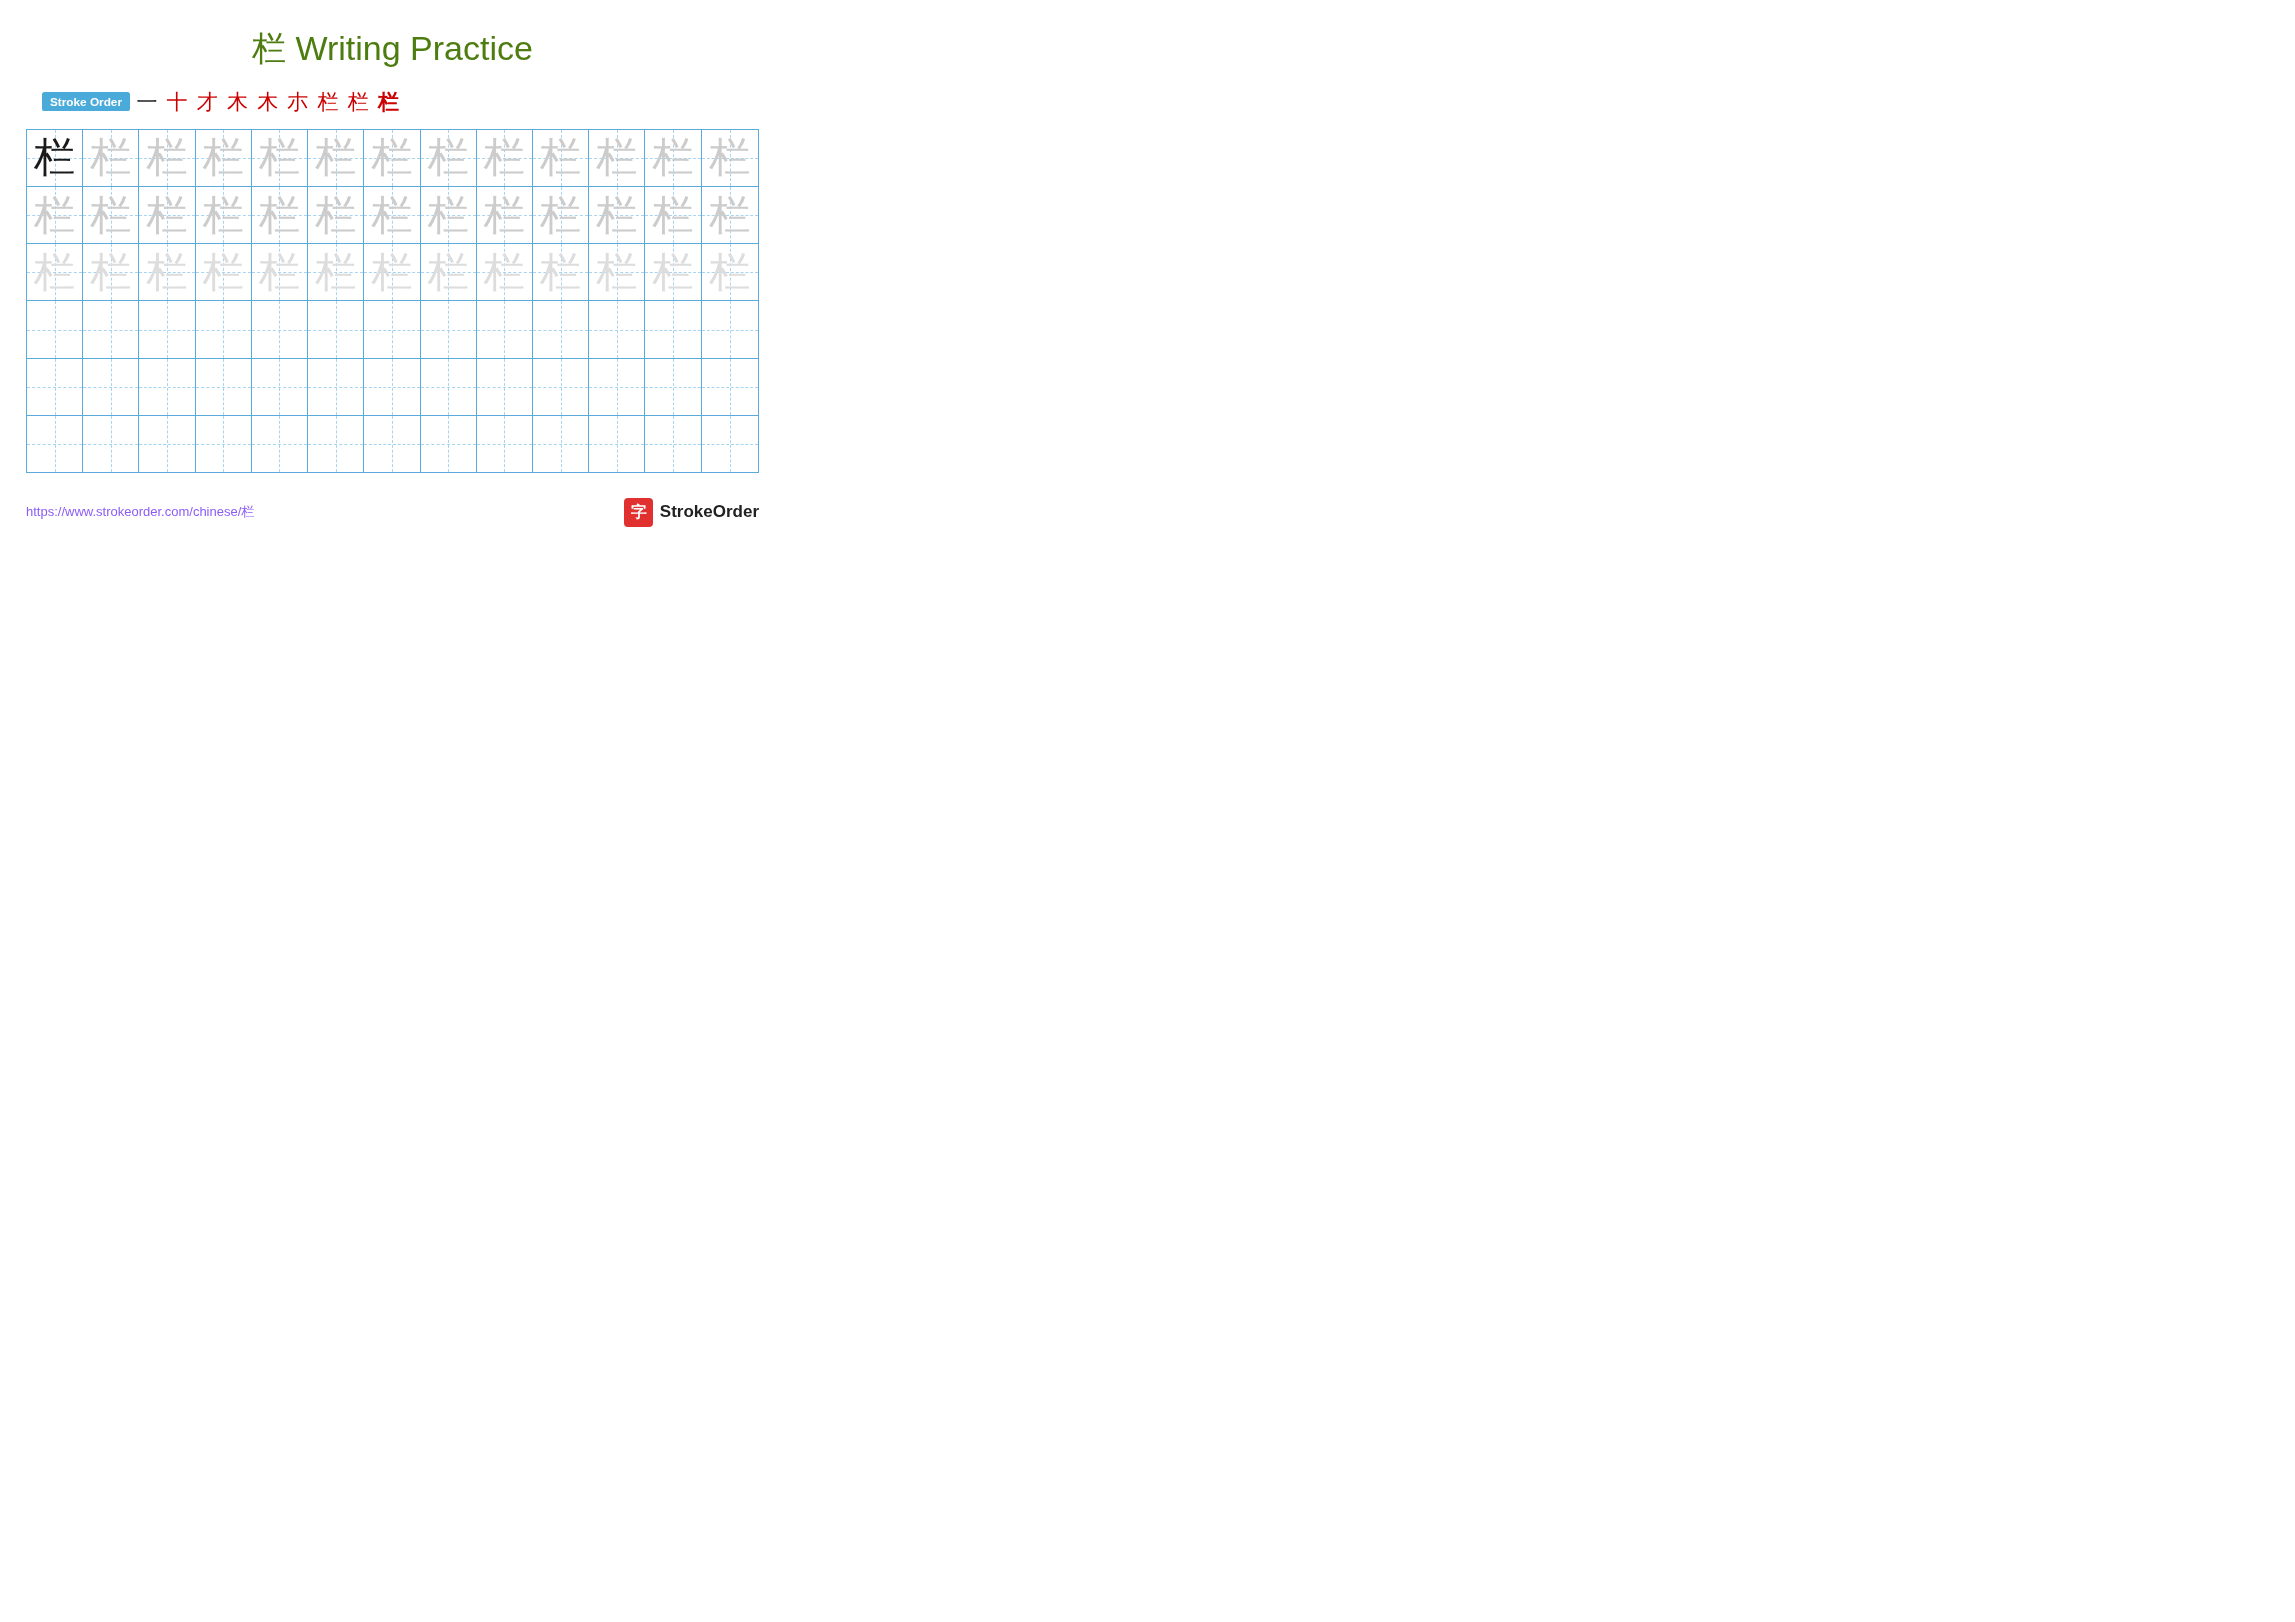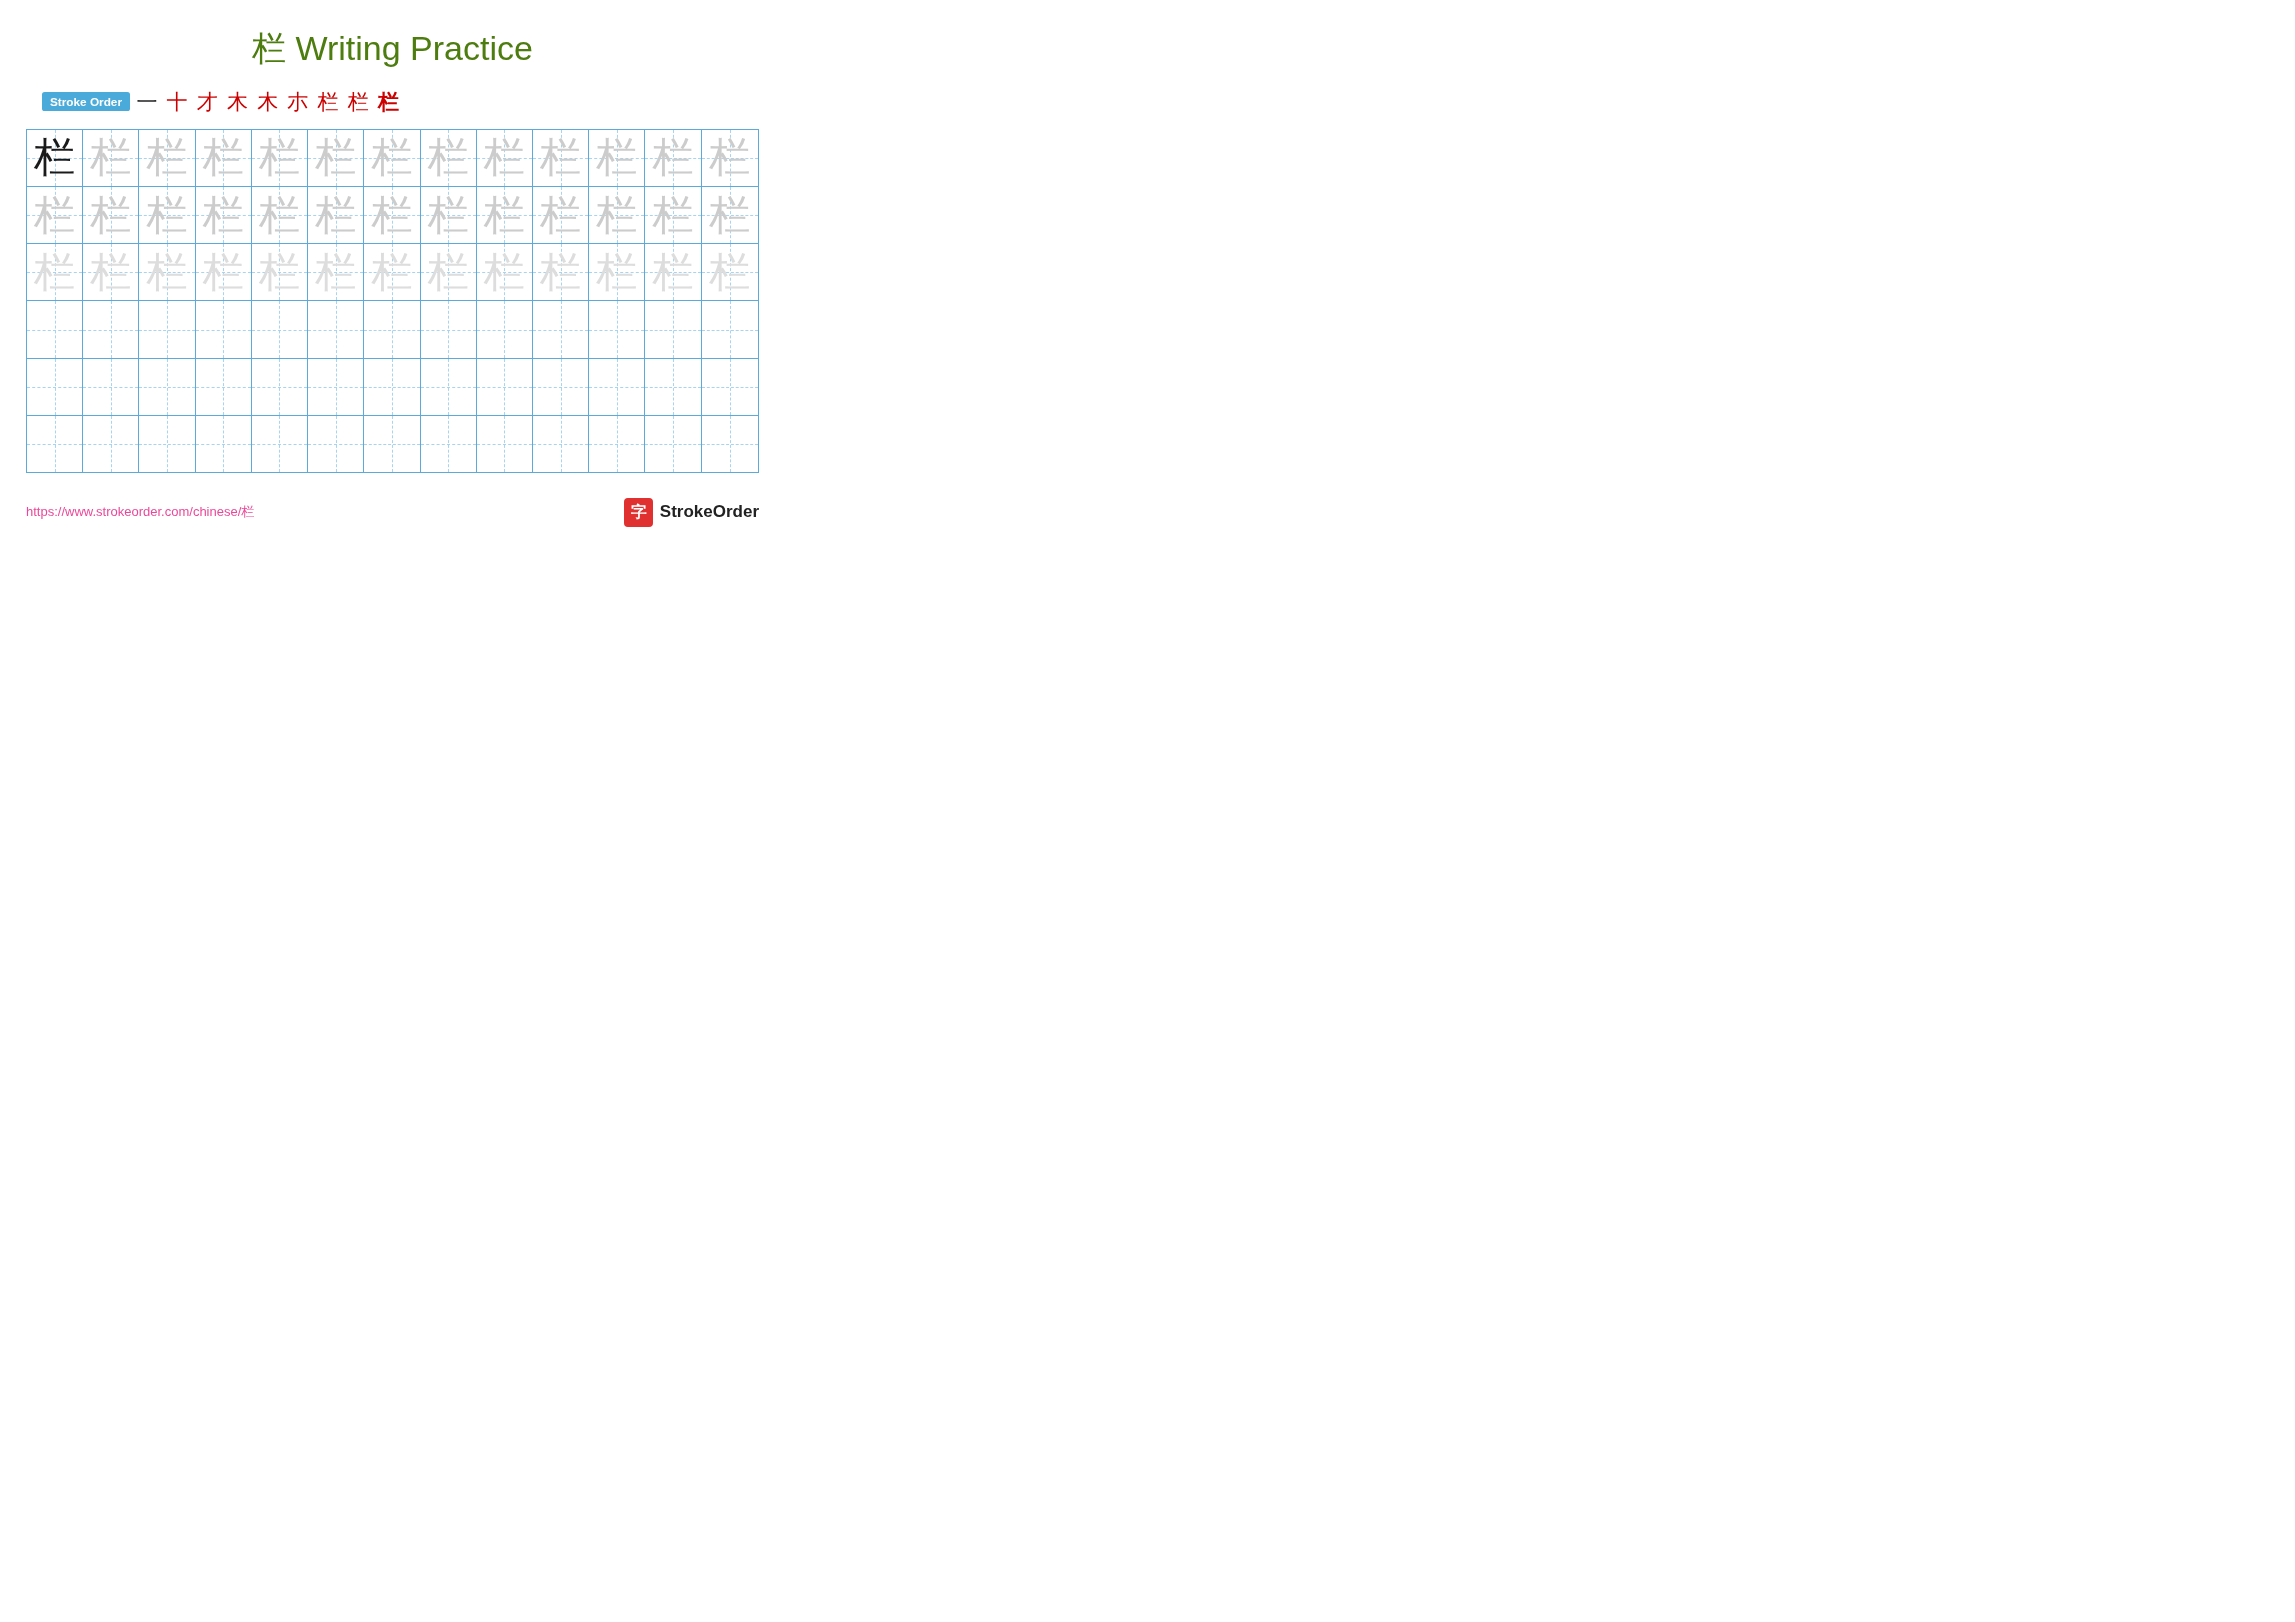"https://www.strokeorder.com/chinese/栏" .footer-url { color: #ec4899 -> #8b5cf6 }
